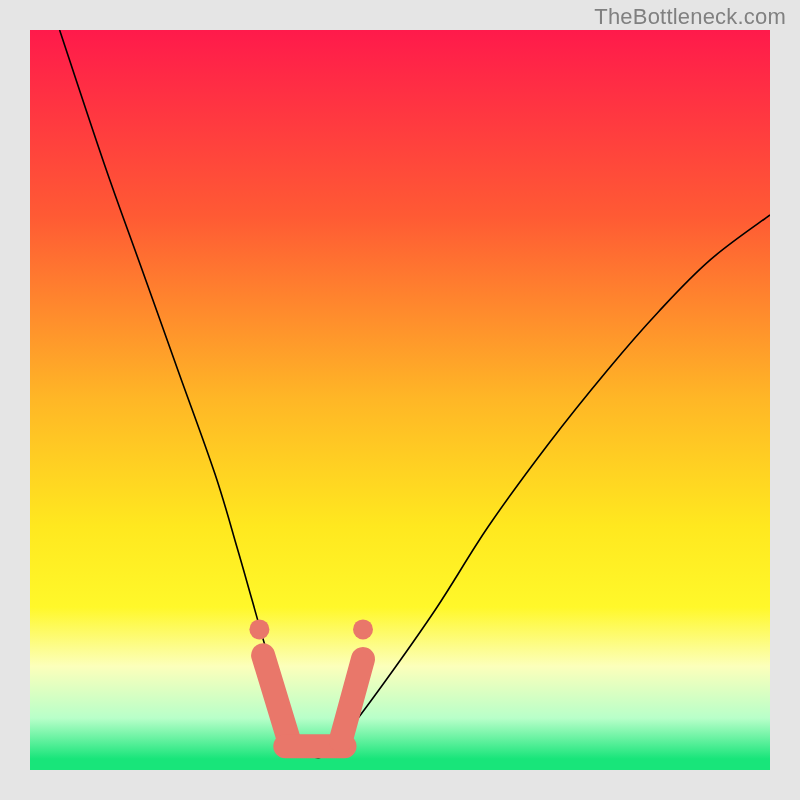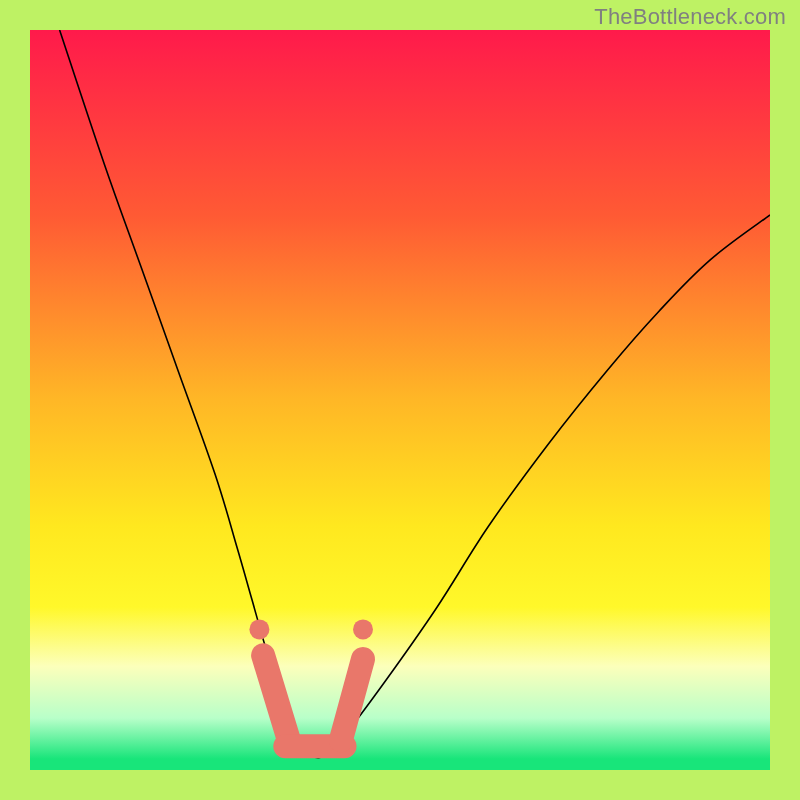"TheBottleneck.com" .frame { background: #bef264 -> #e5e5e5 }
